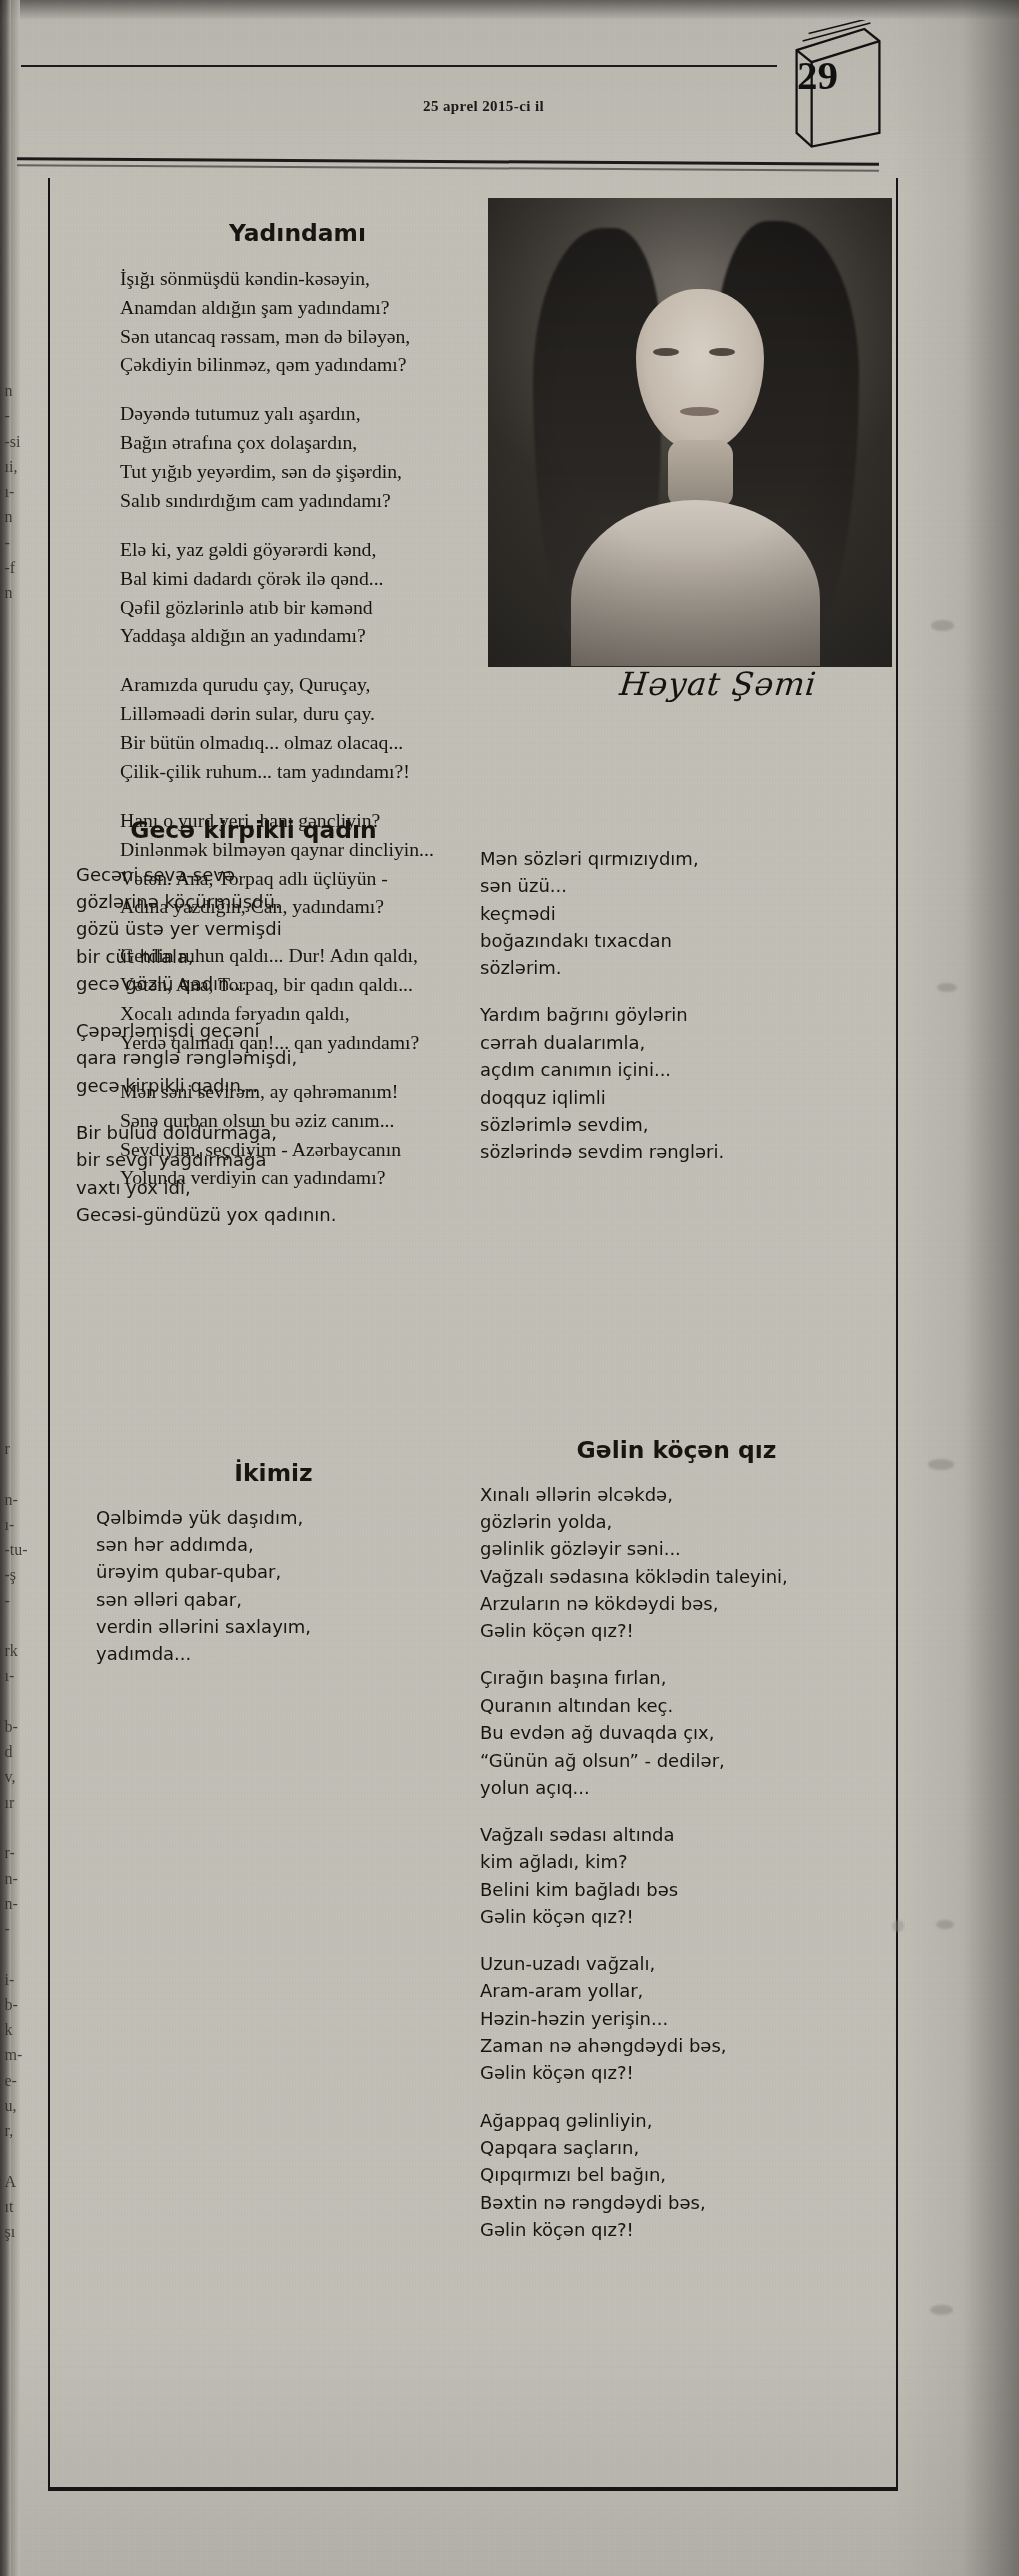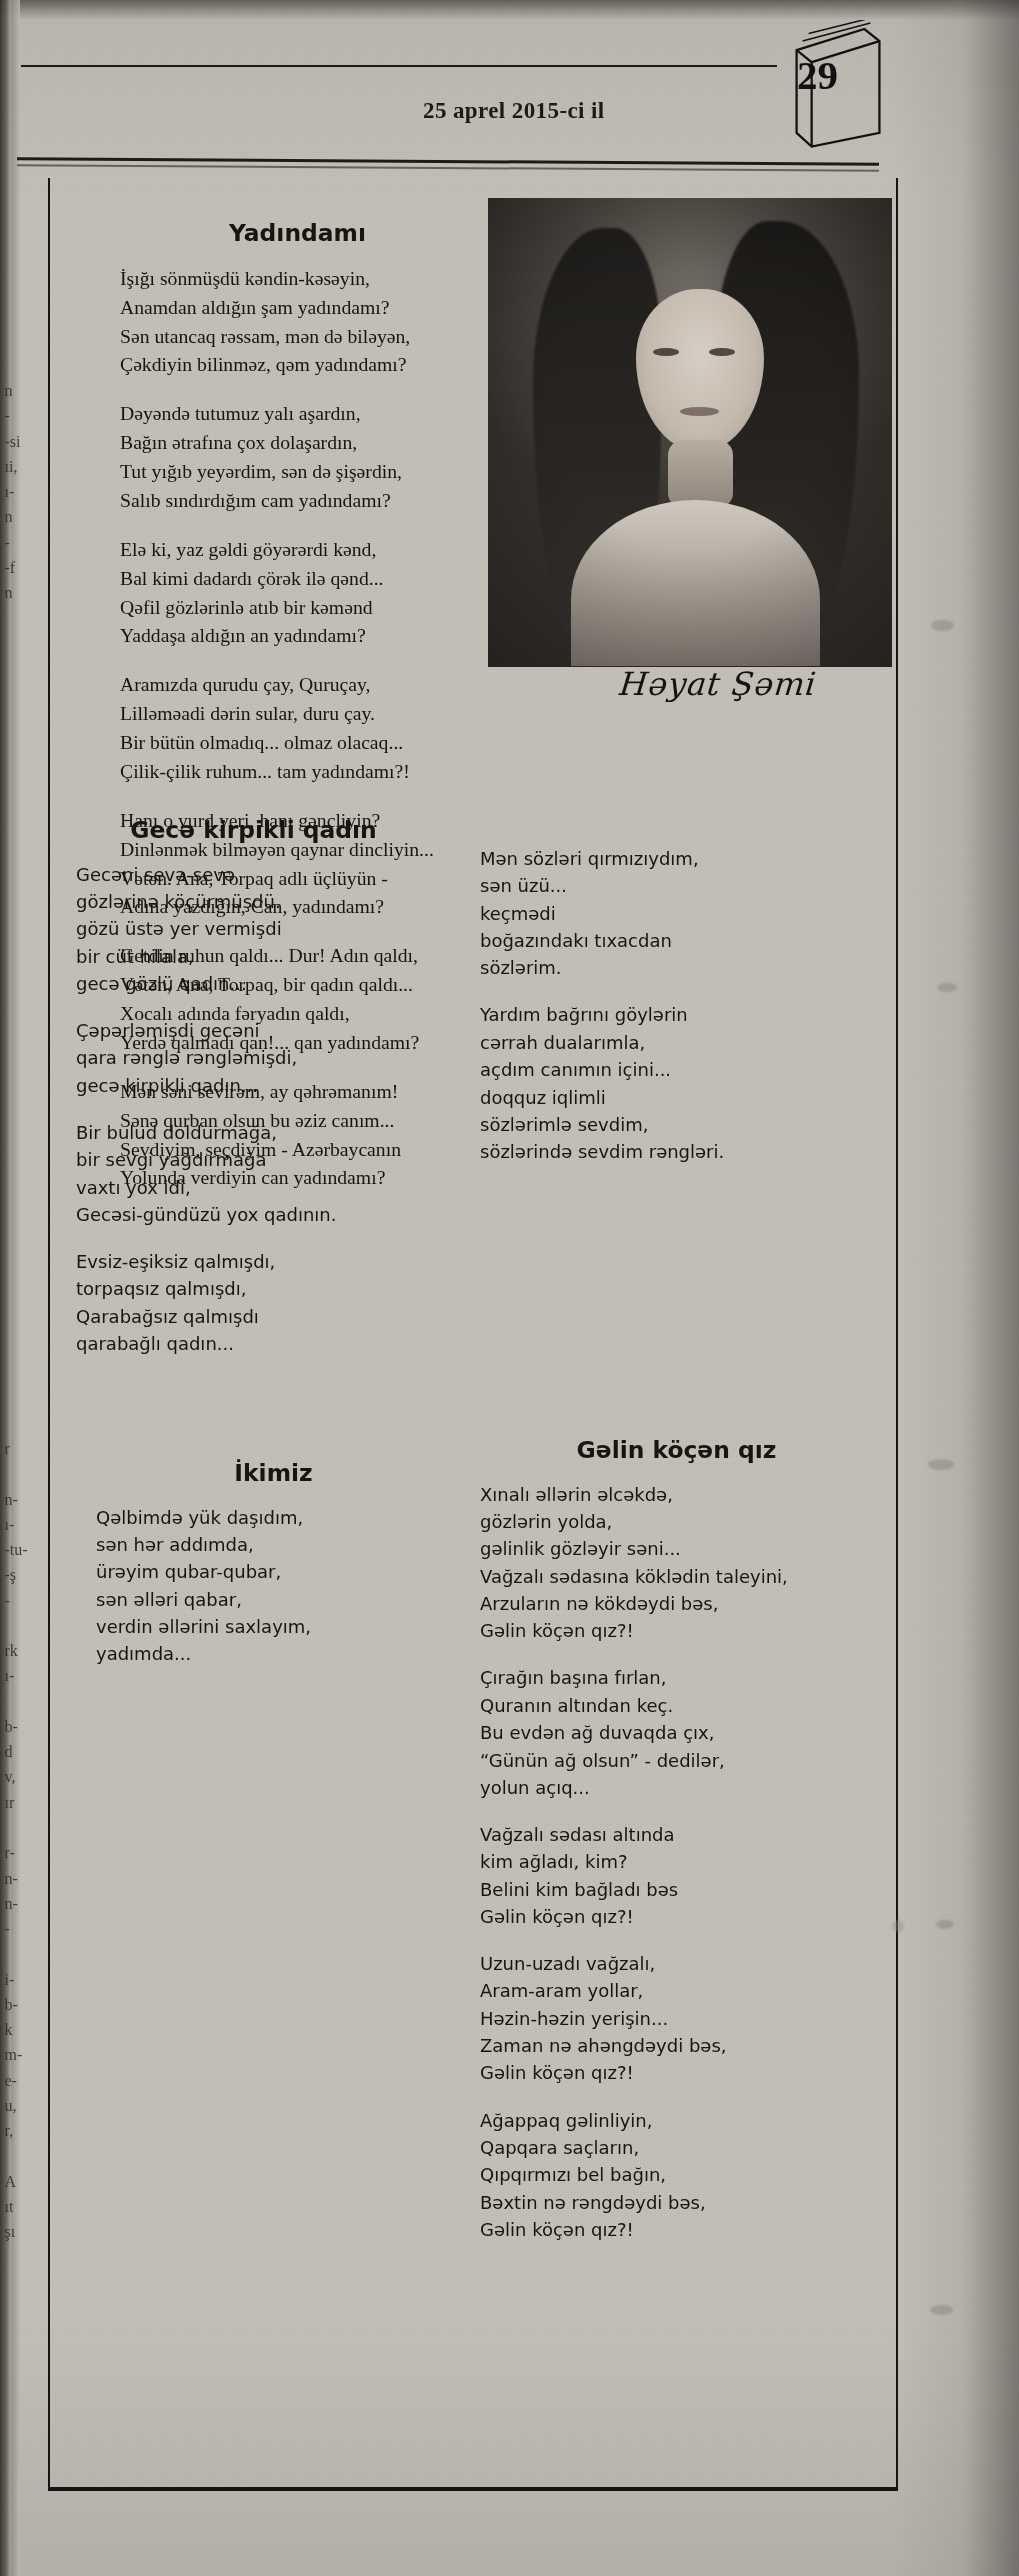"25 aprel 2015-ci il" .issue-date { font-size: 23px -> 15px }
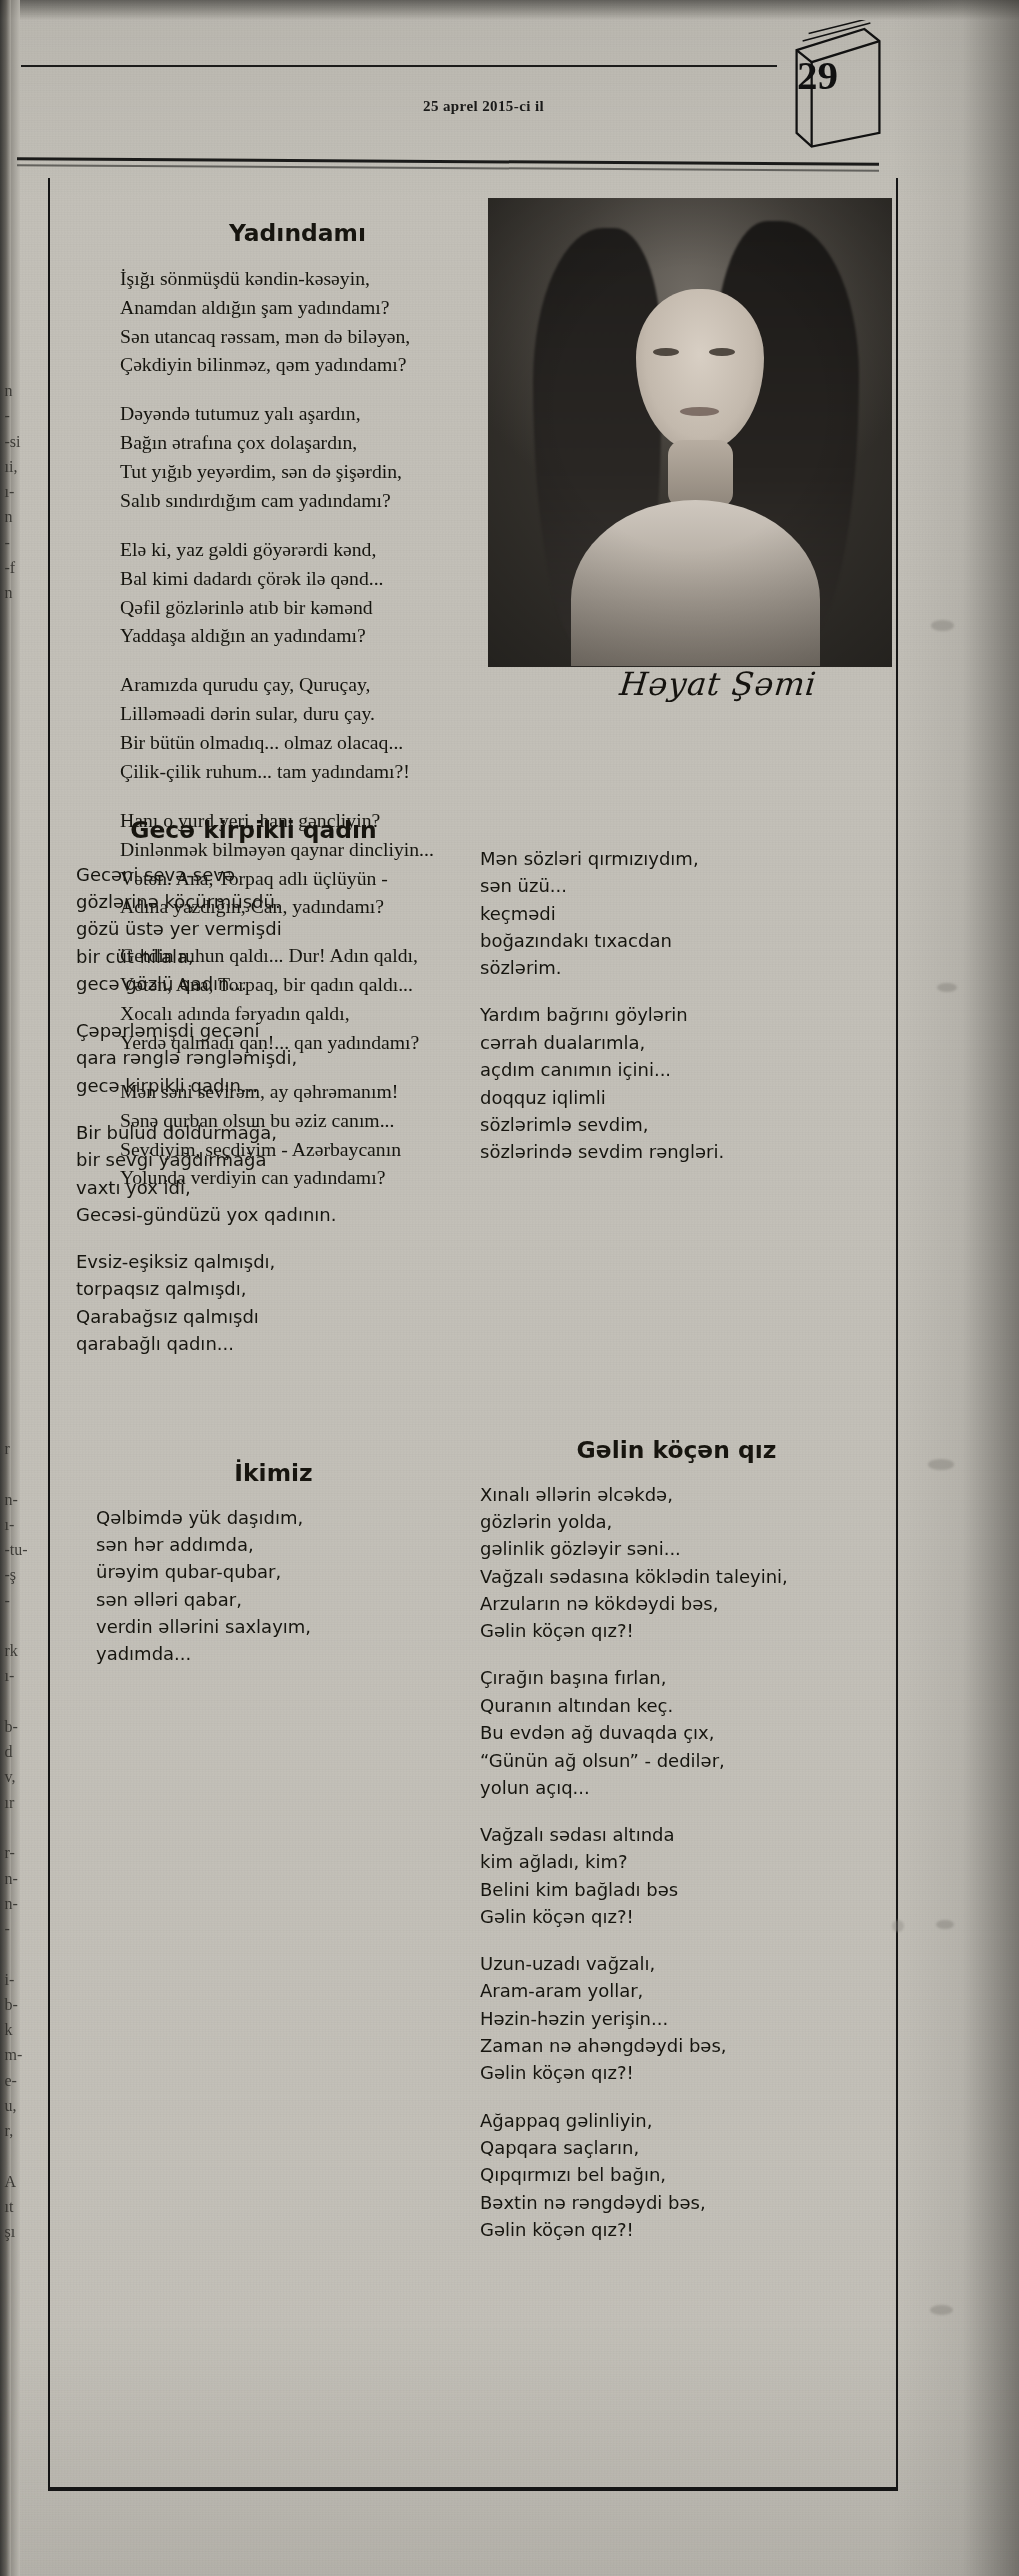"Evsiz-eşiksiz qalmışdı," div.stanza { html: <div>Evsiz-eşiksiz qalmışdı, torpaqsız qalmışdı, Qarabağsız qalmışdı qarabağlı qadın...</div> -> none }
